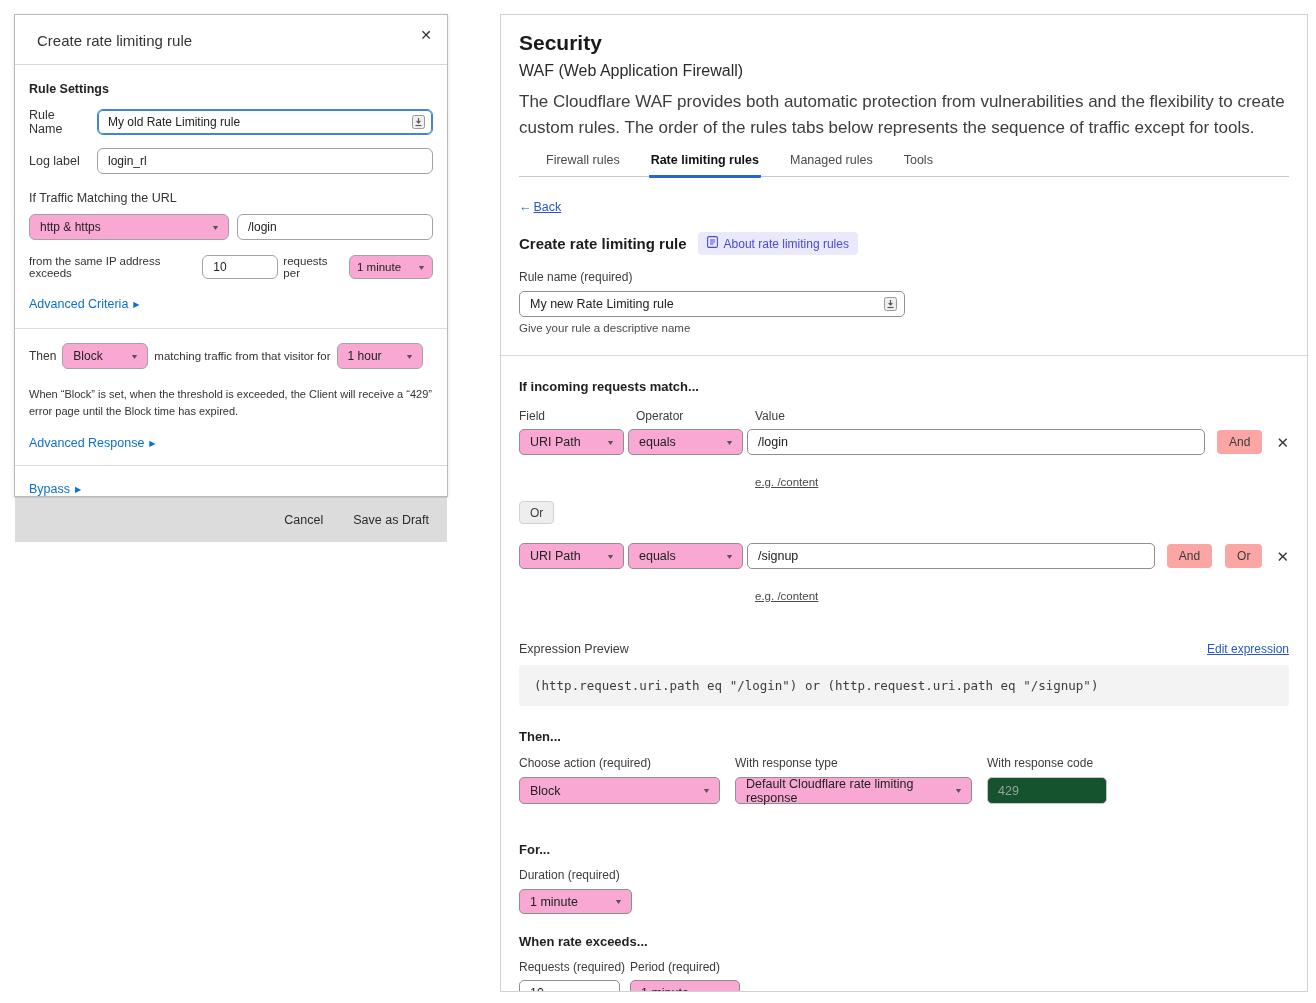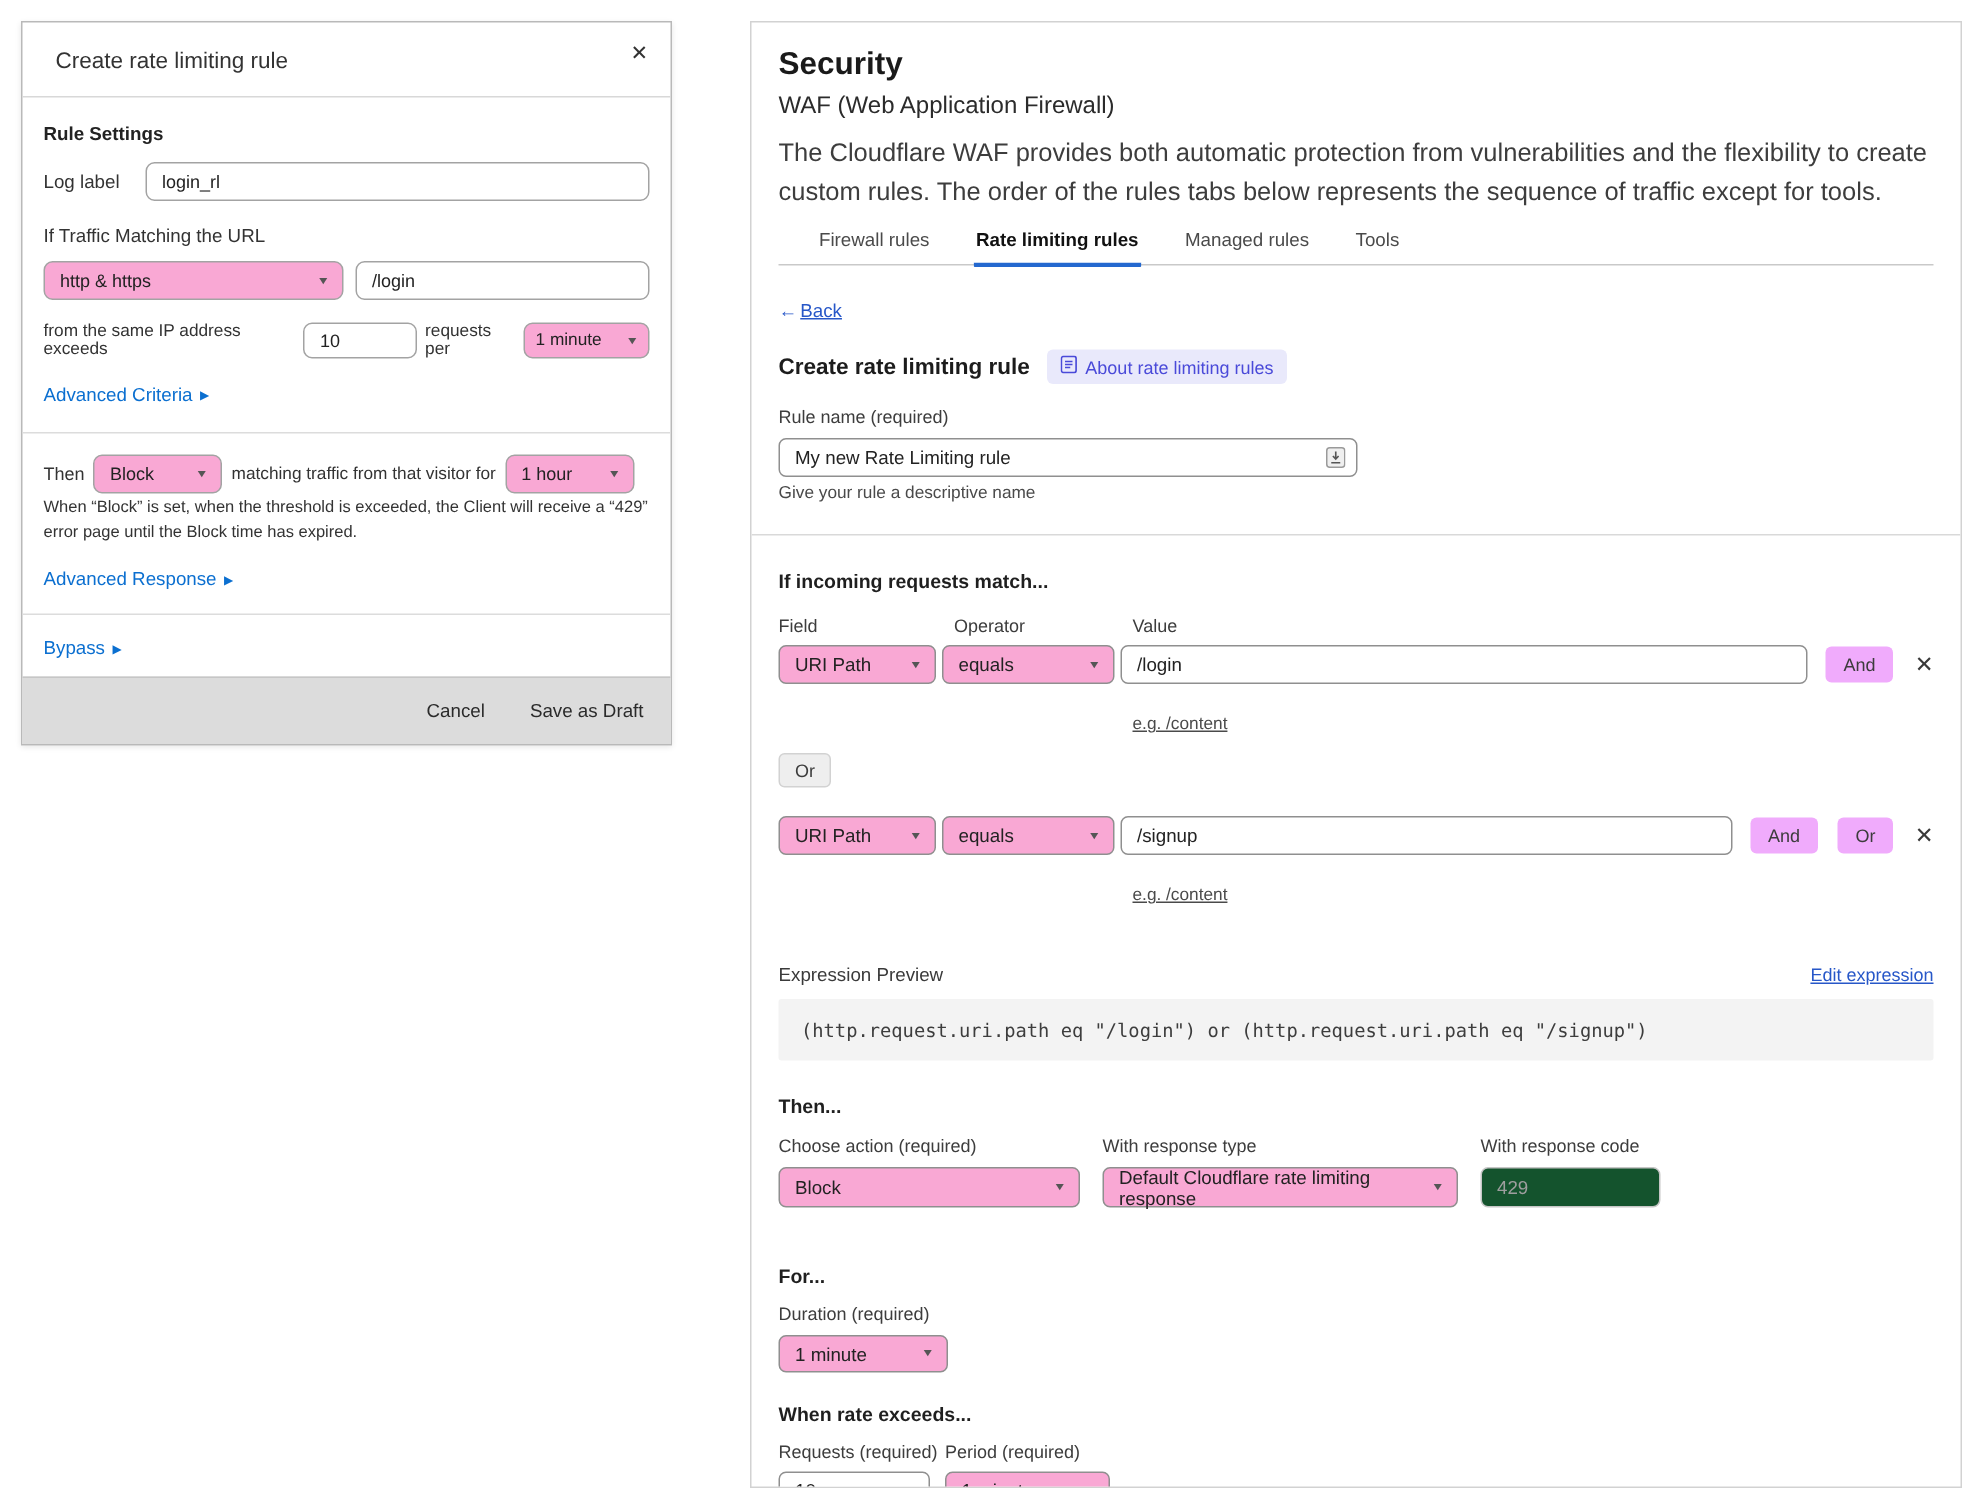"Rule Name" div.dlg-row { html: none -> <div> <span>Rule Name</span> <div> <input> <span> <svg> <rect></rect> <path></path> <path></path> </svg> </span> </div> </div> }
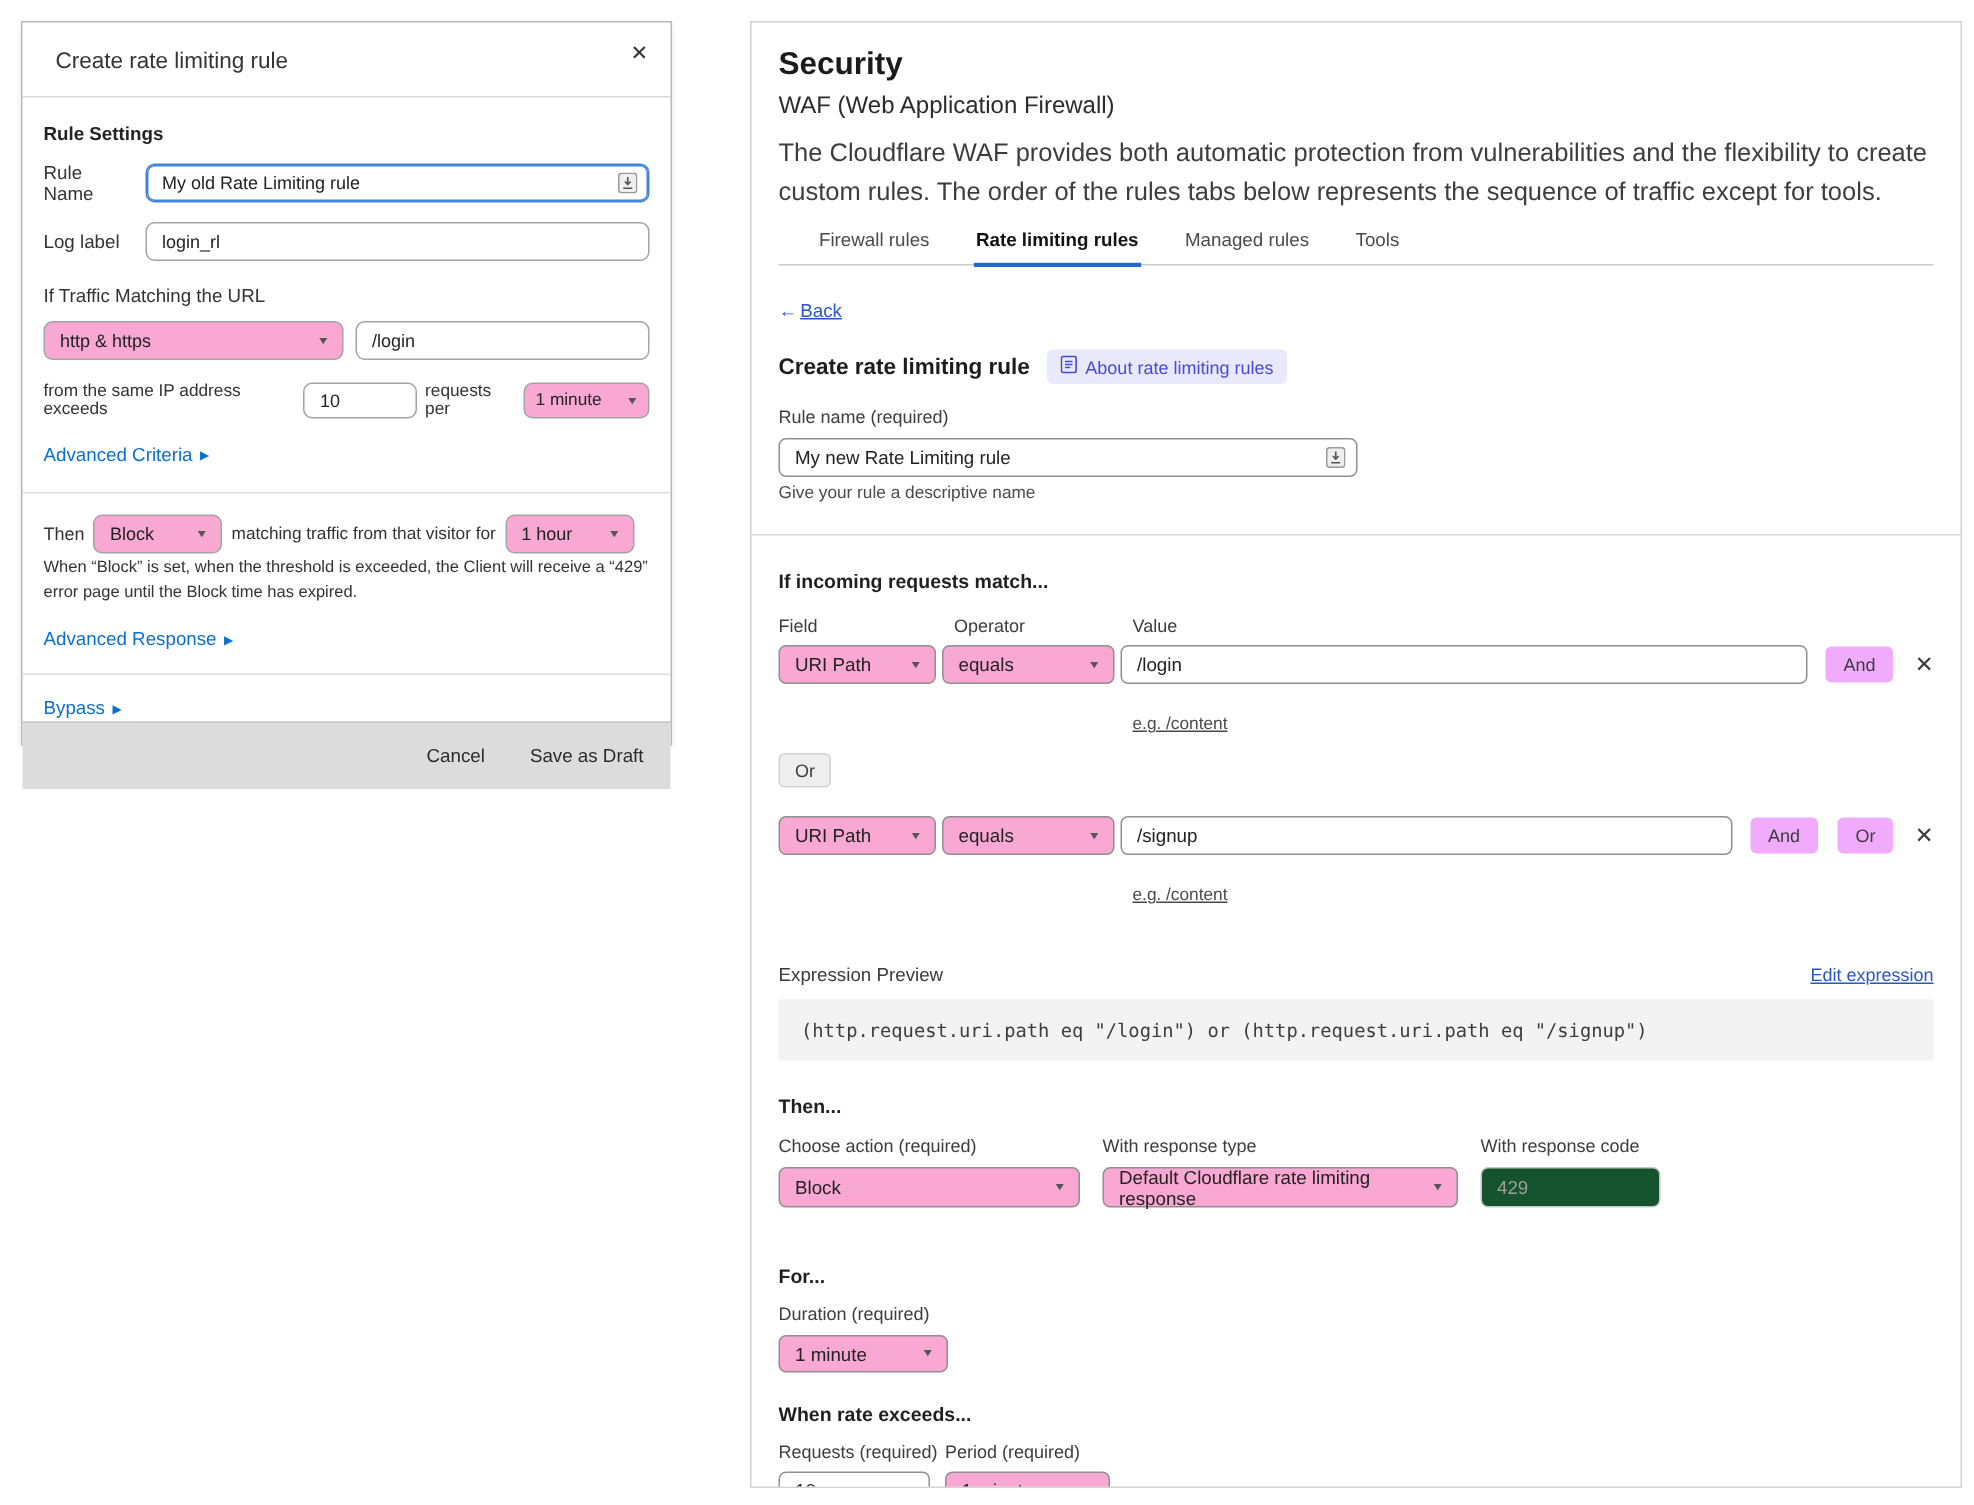"When “Block” is set, when" .dlg-note { margin-top: 1px -> 17px }
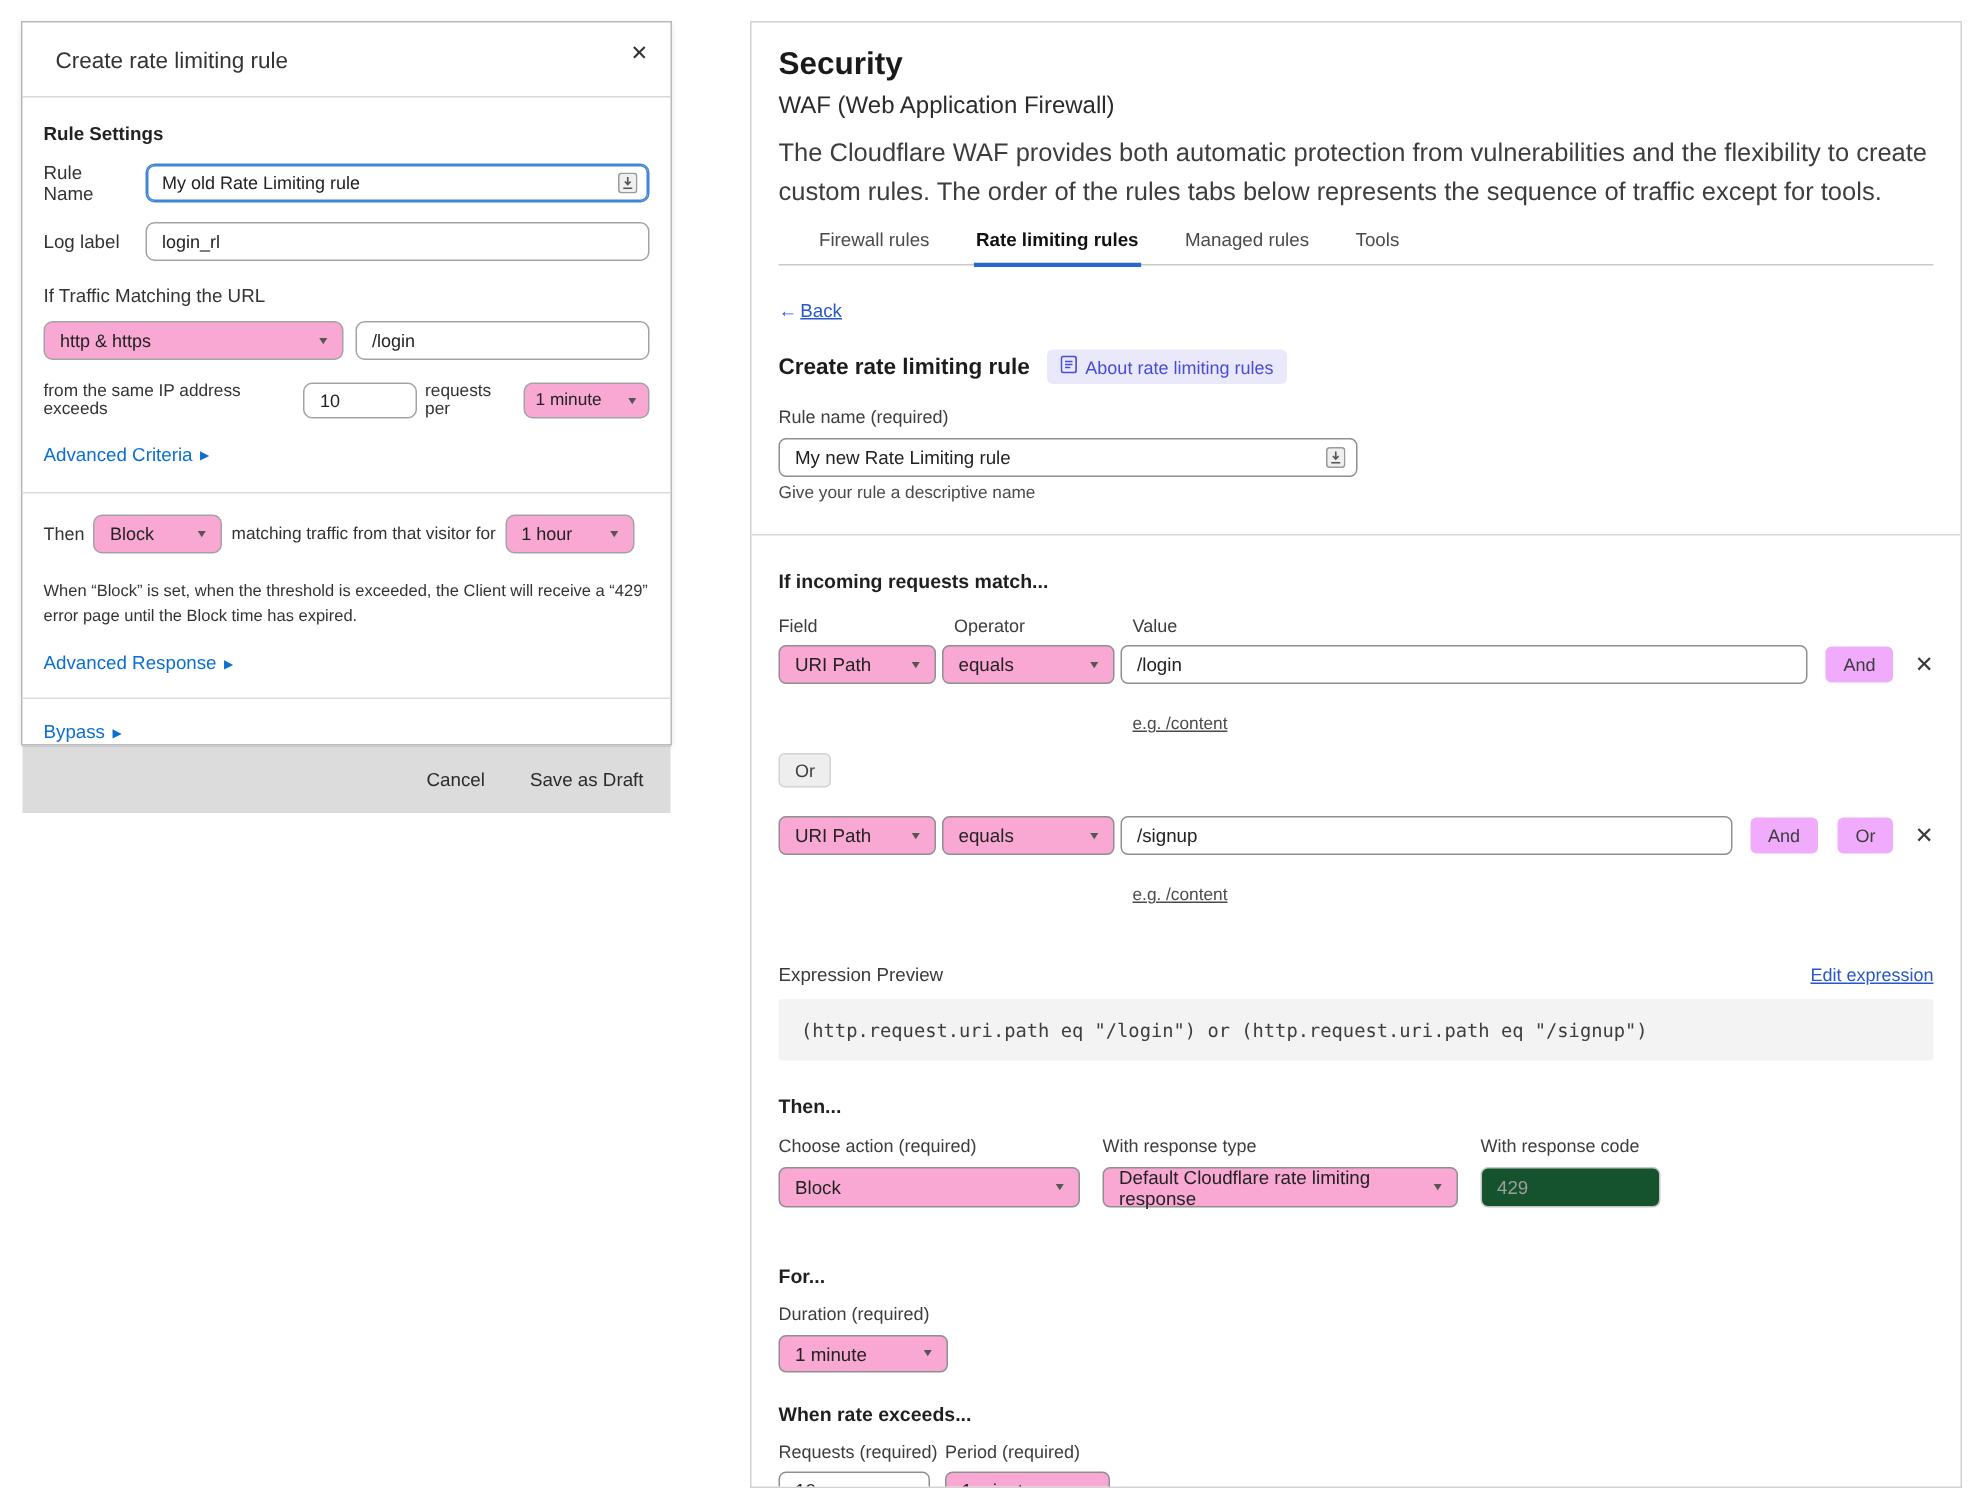"And" .btn-gray { background: #f0abfc -> #fca5a5 }
